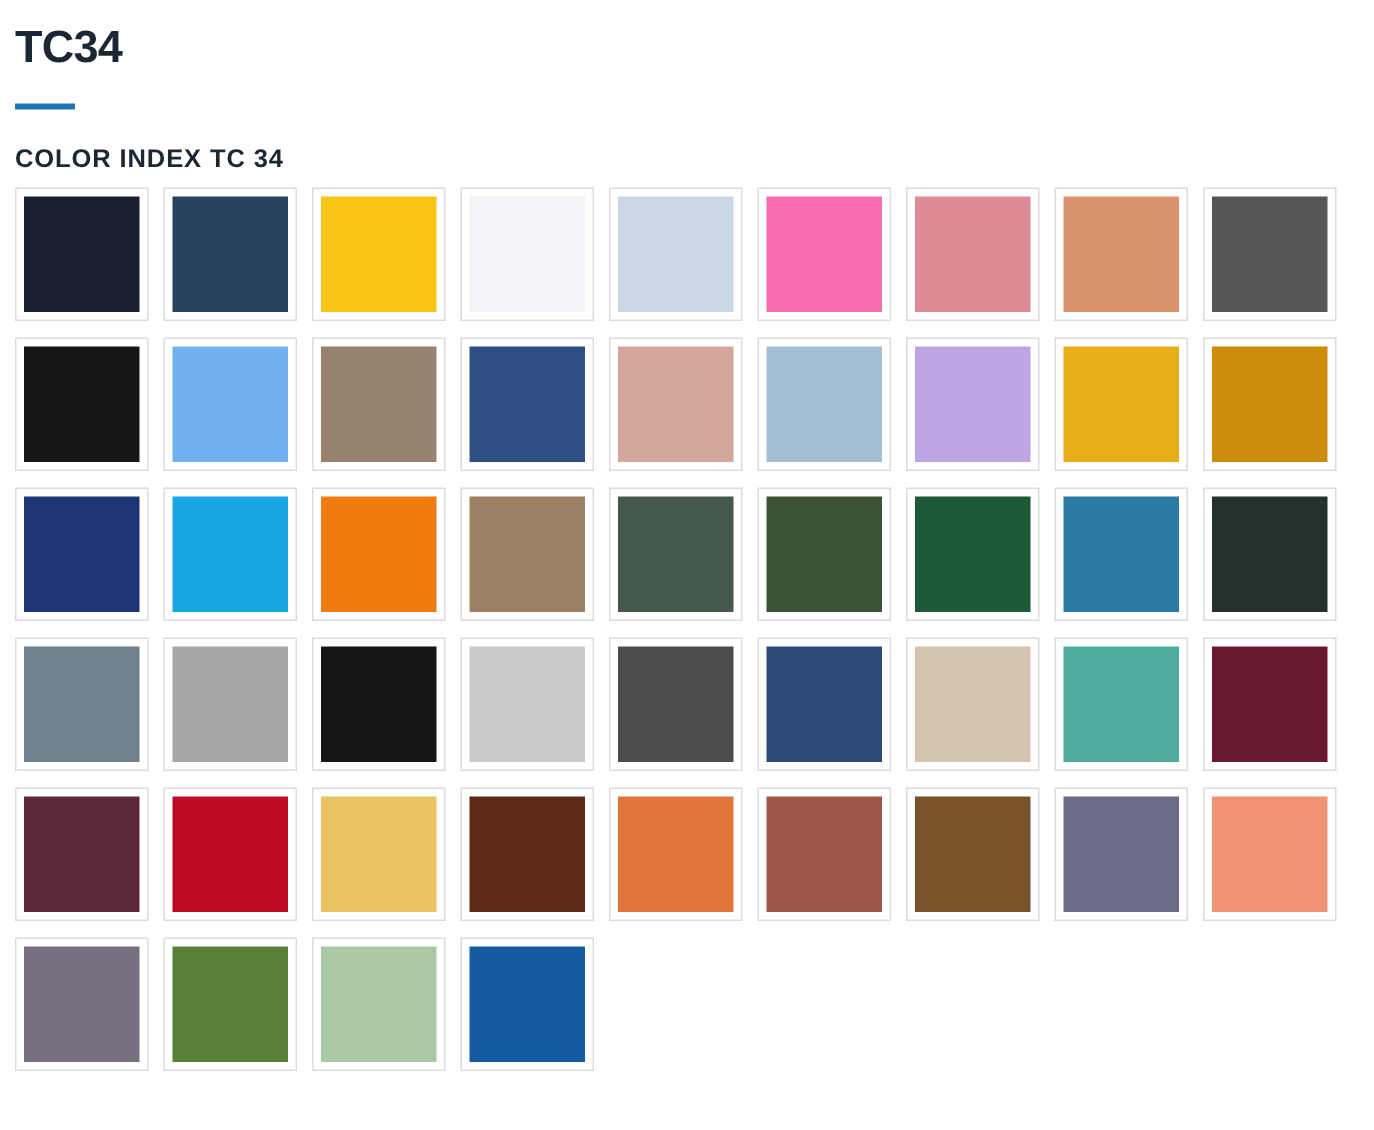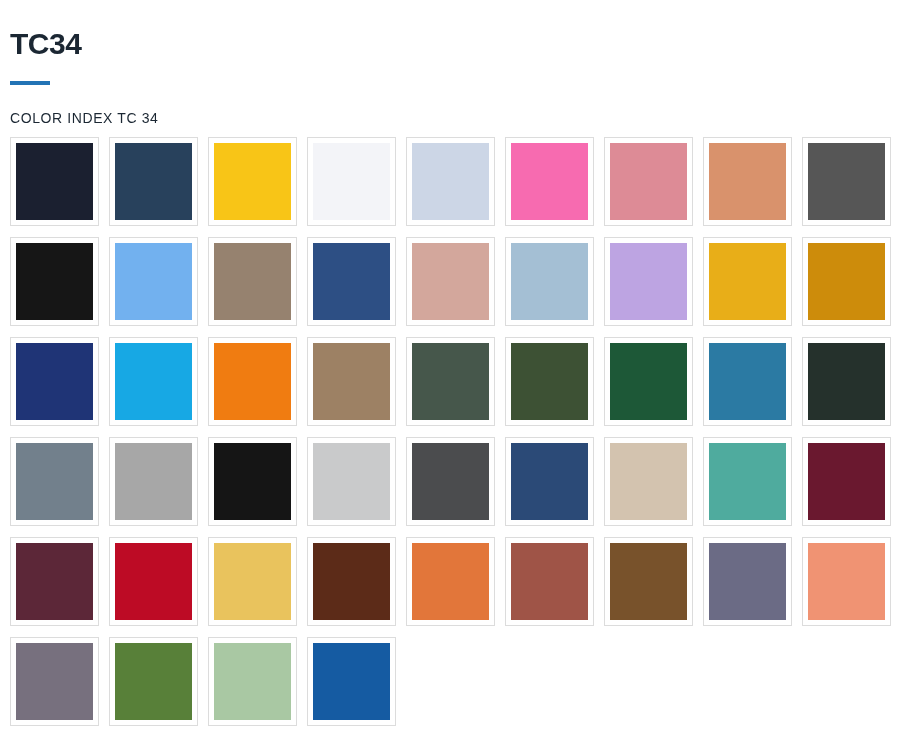"TC34" .page { padding: 12px 10px -> 0 10px }
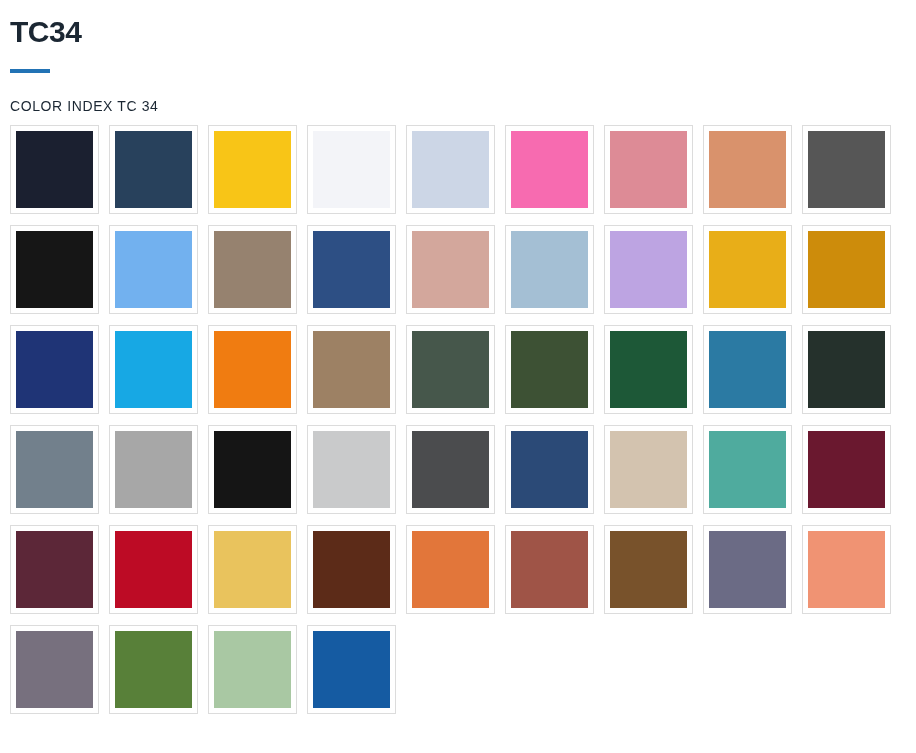"COLOR INDEX TC 34" .section-label { font-size: 14px -> 17px; font-weight: normal -> bold }
